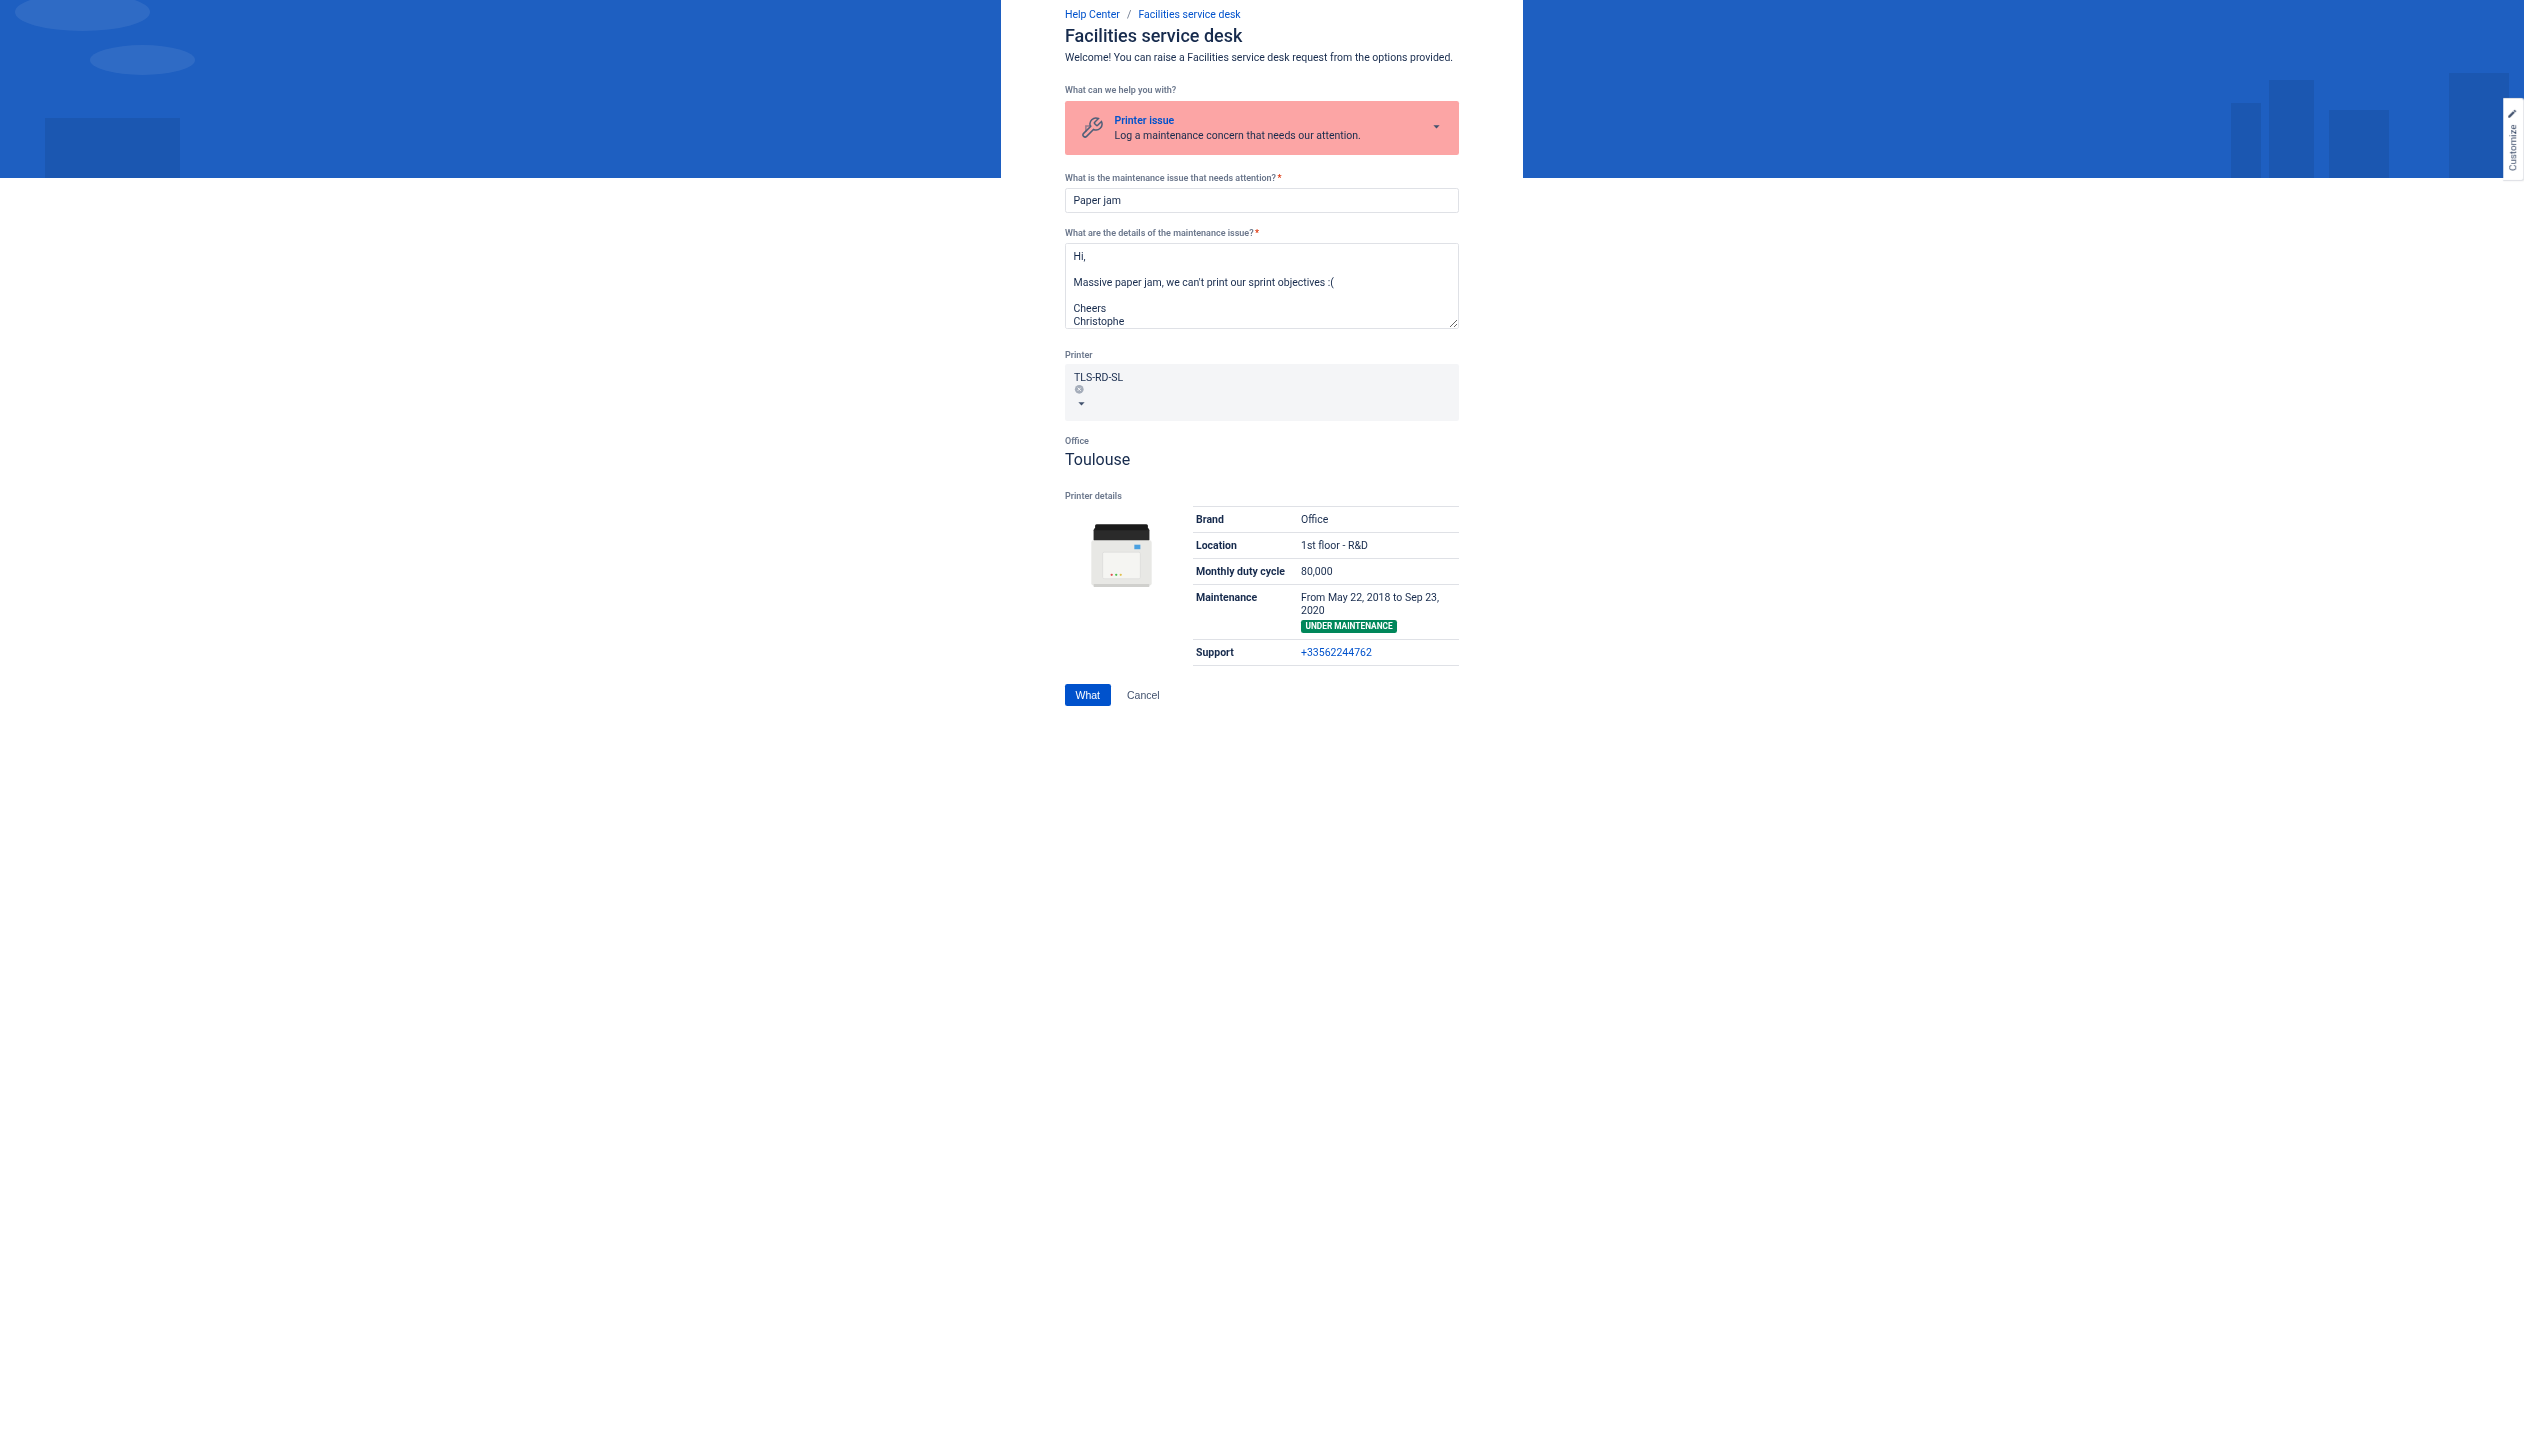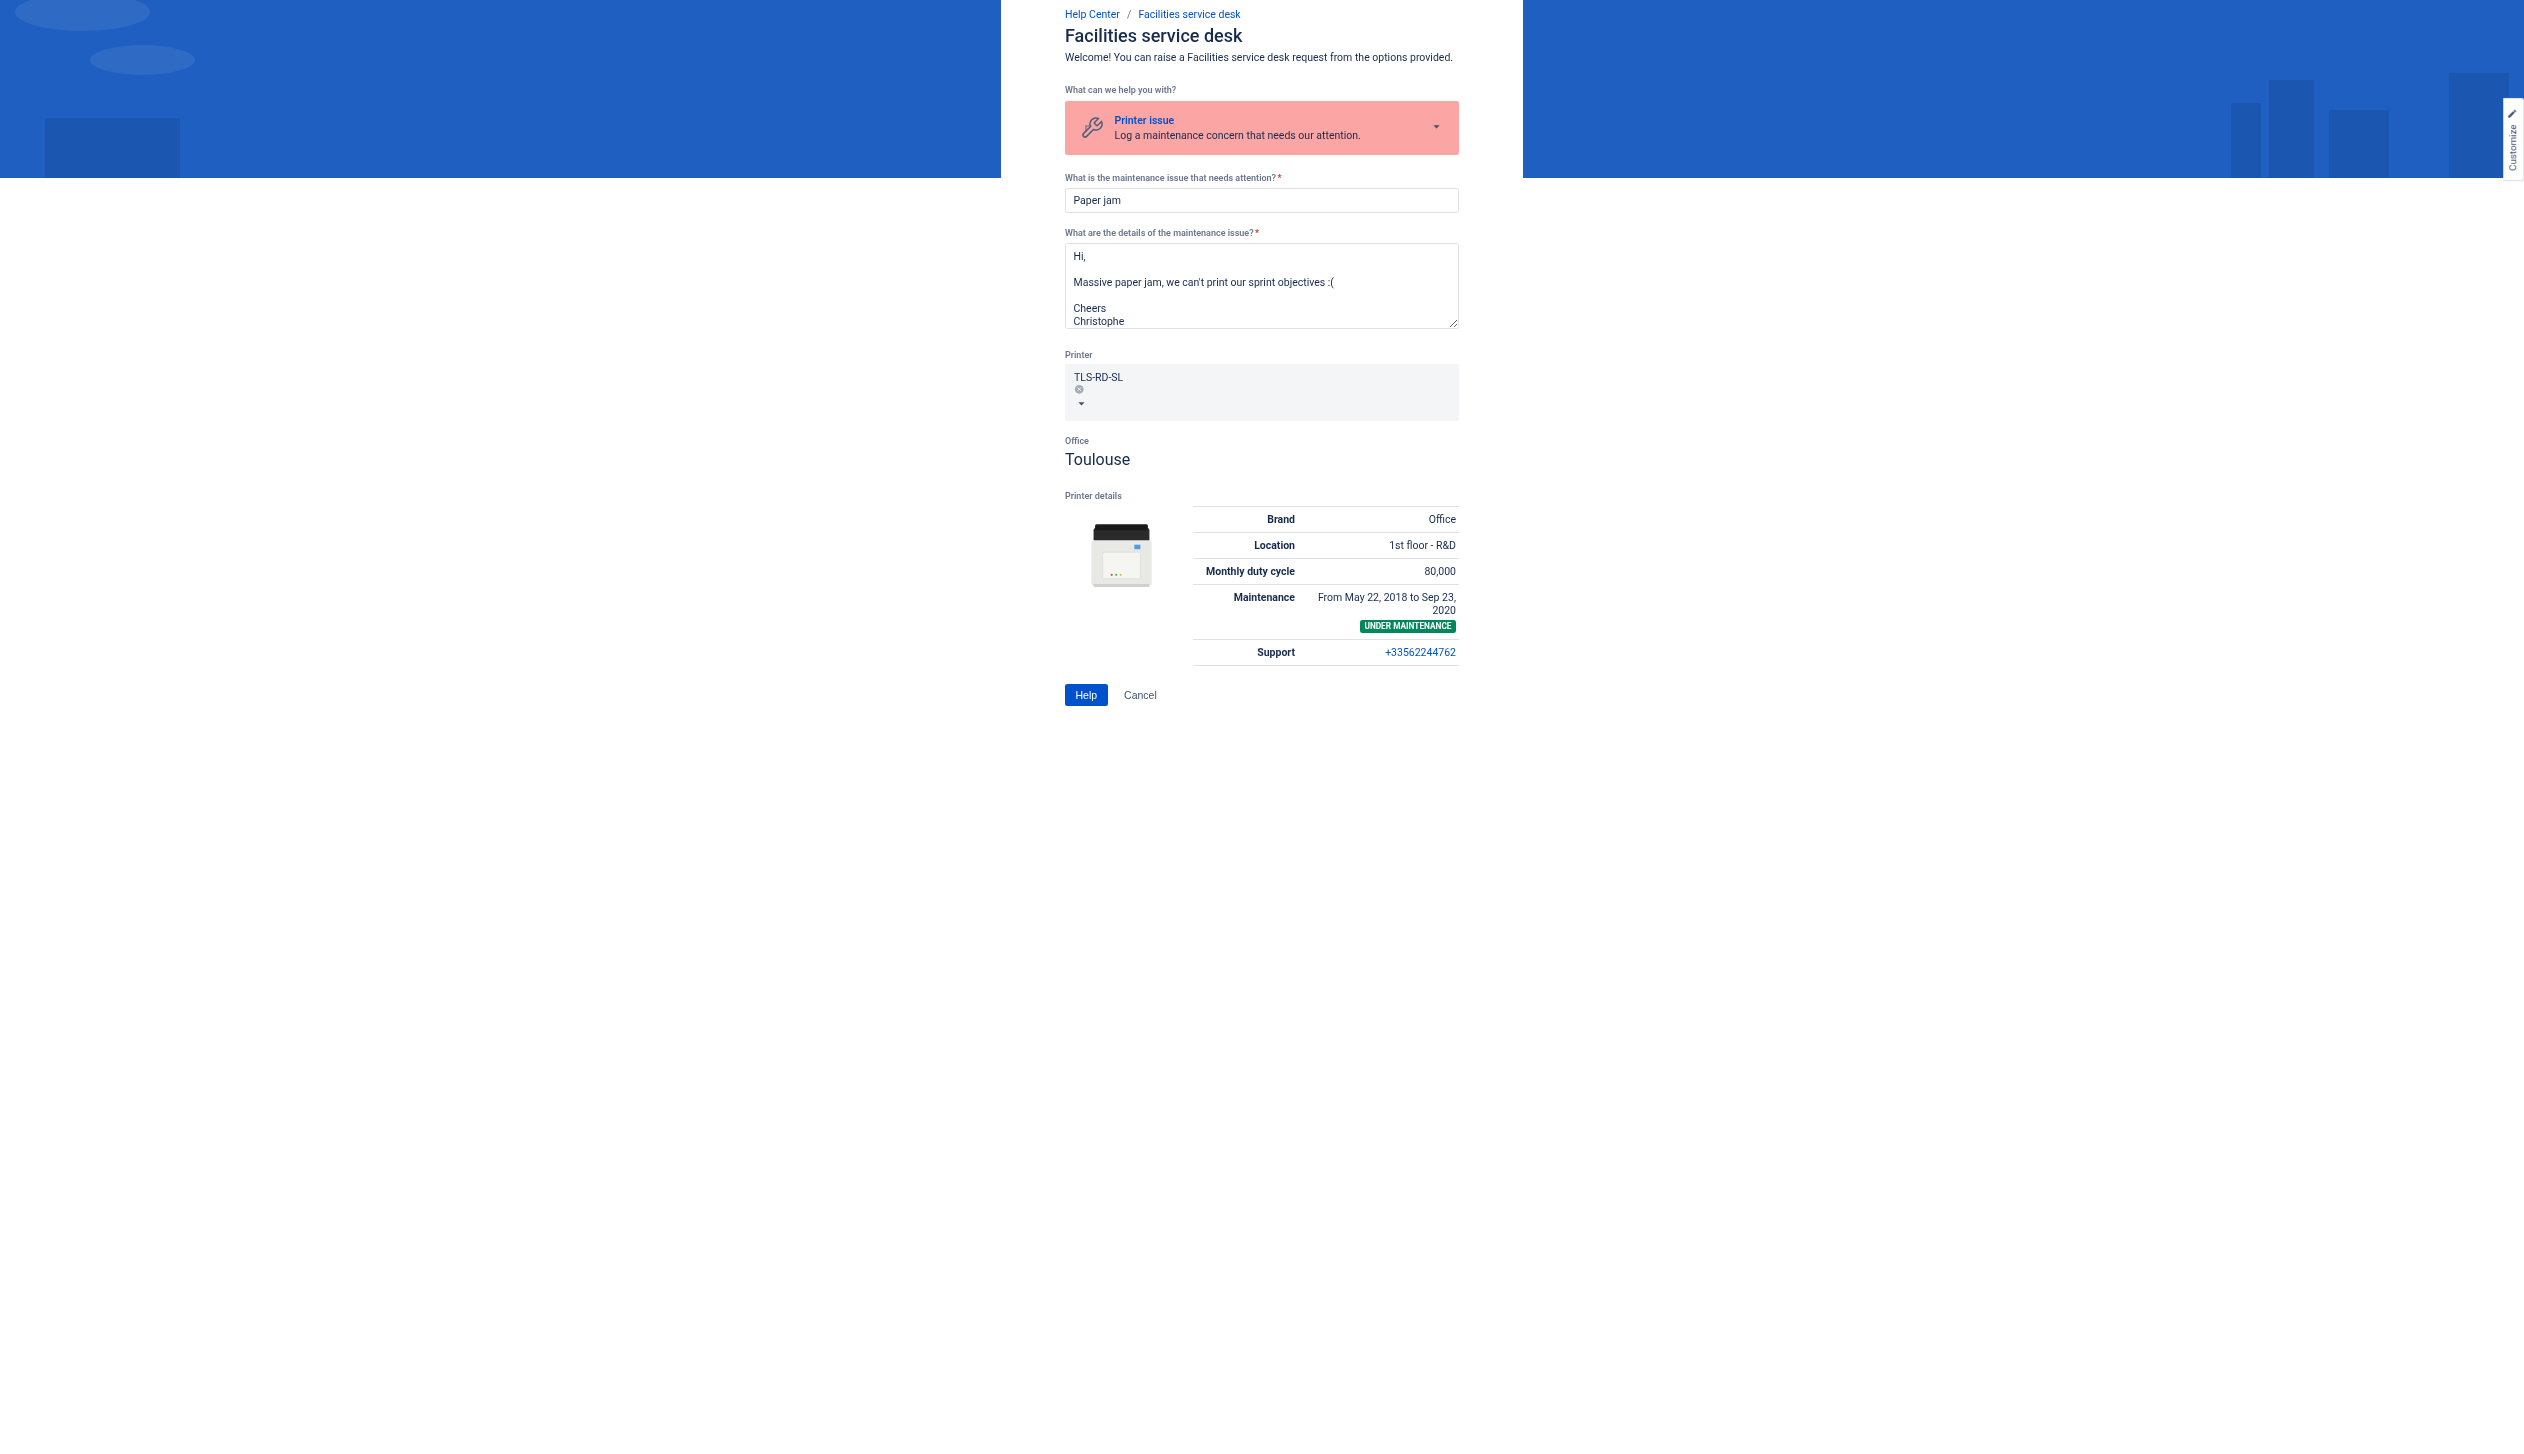"Brand" .details-table tr { text-align: right -> none }
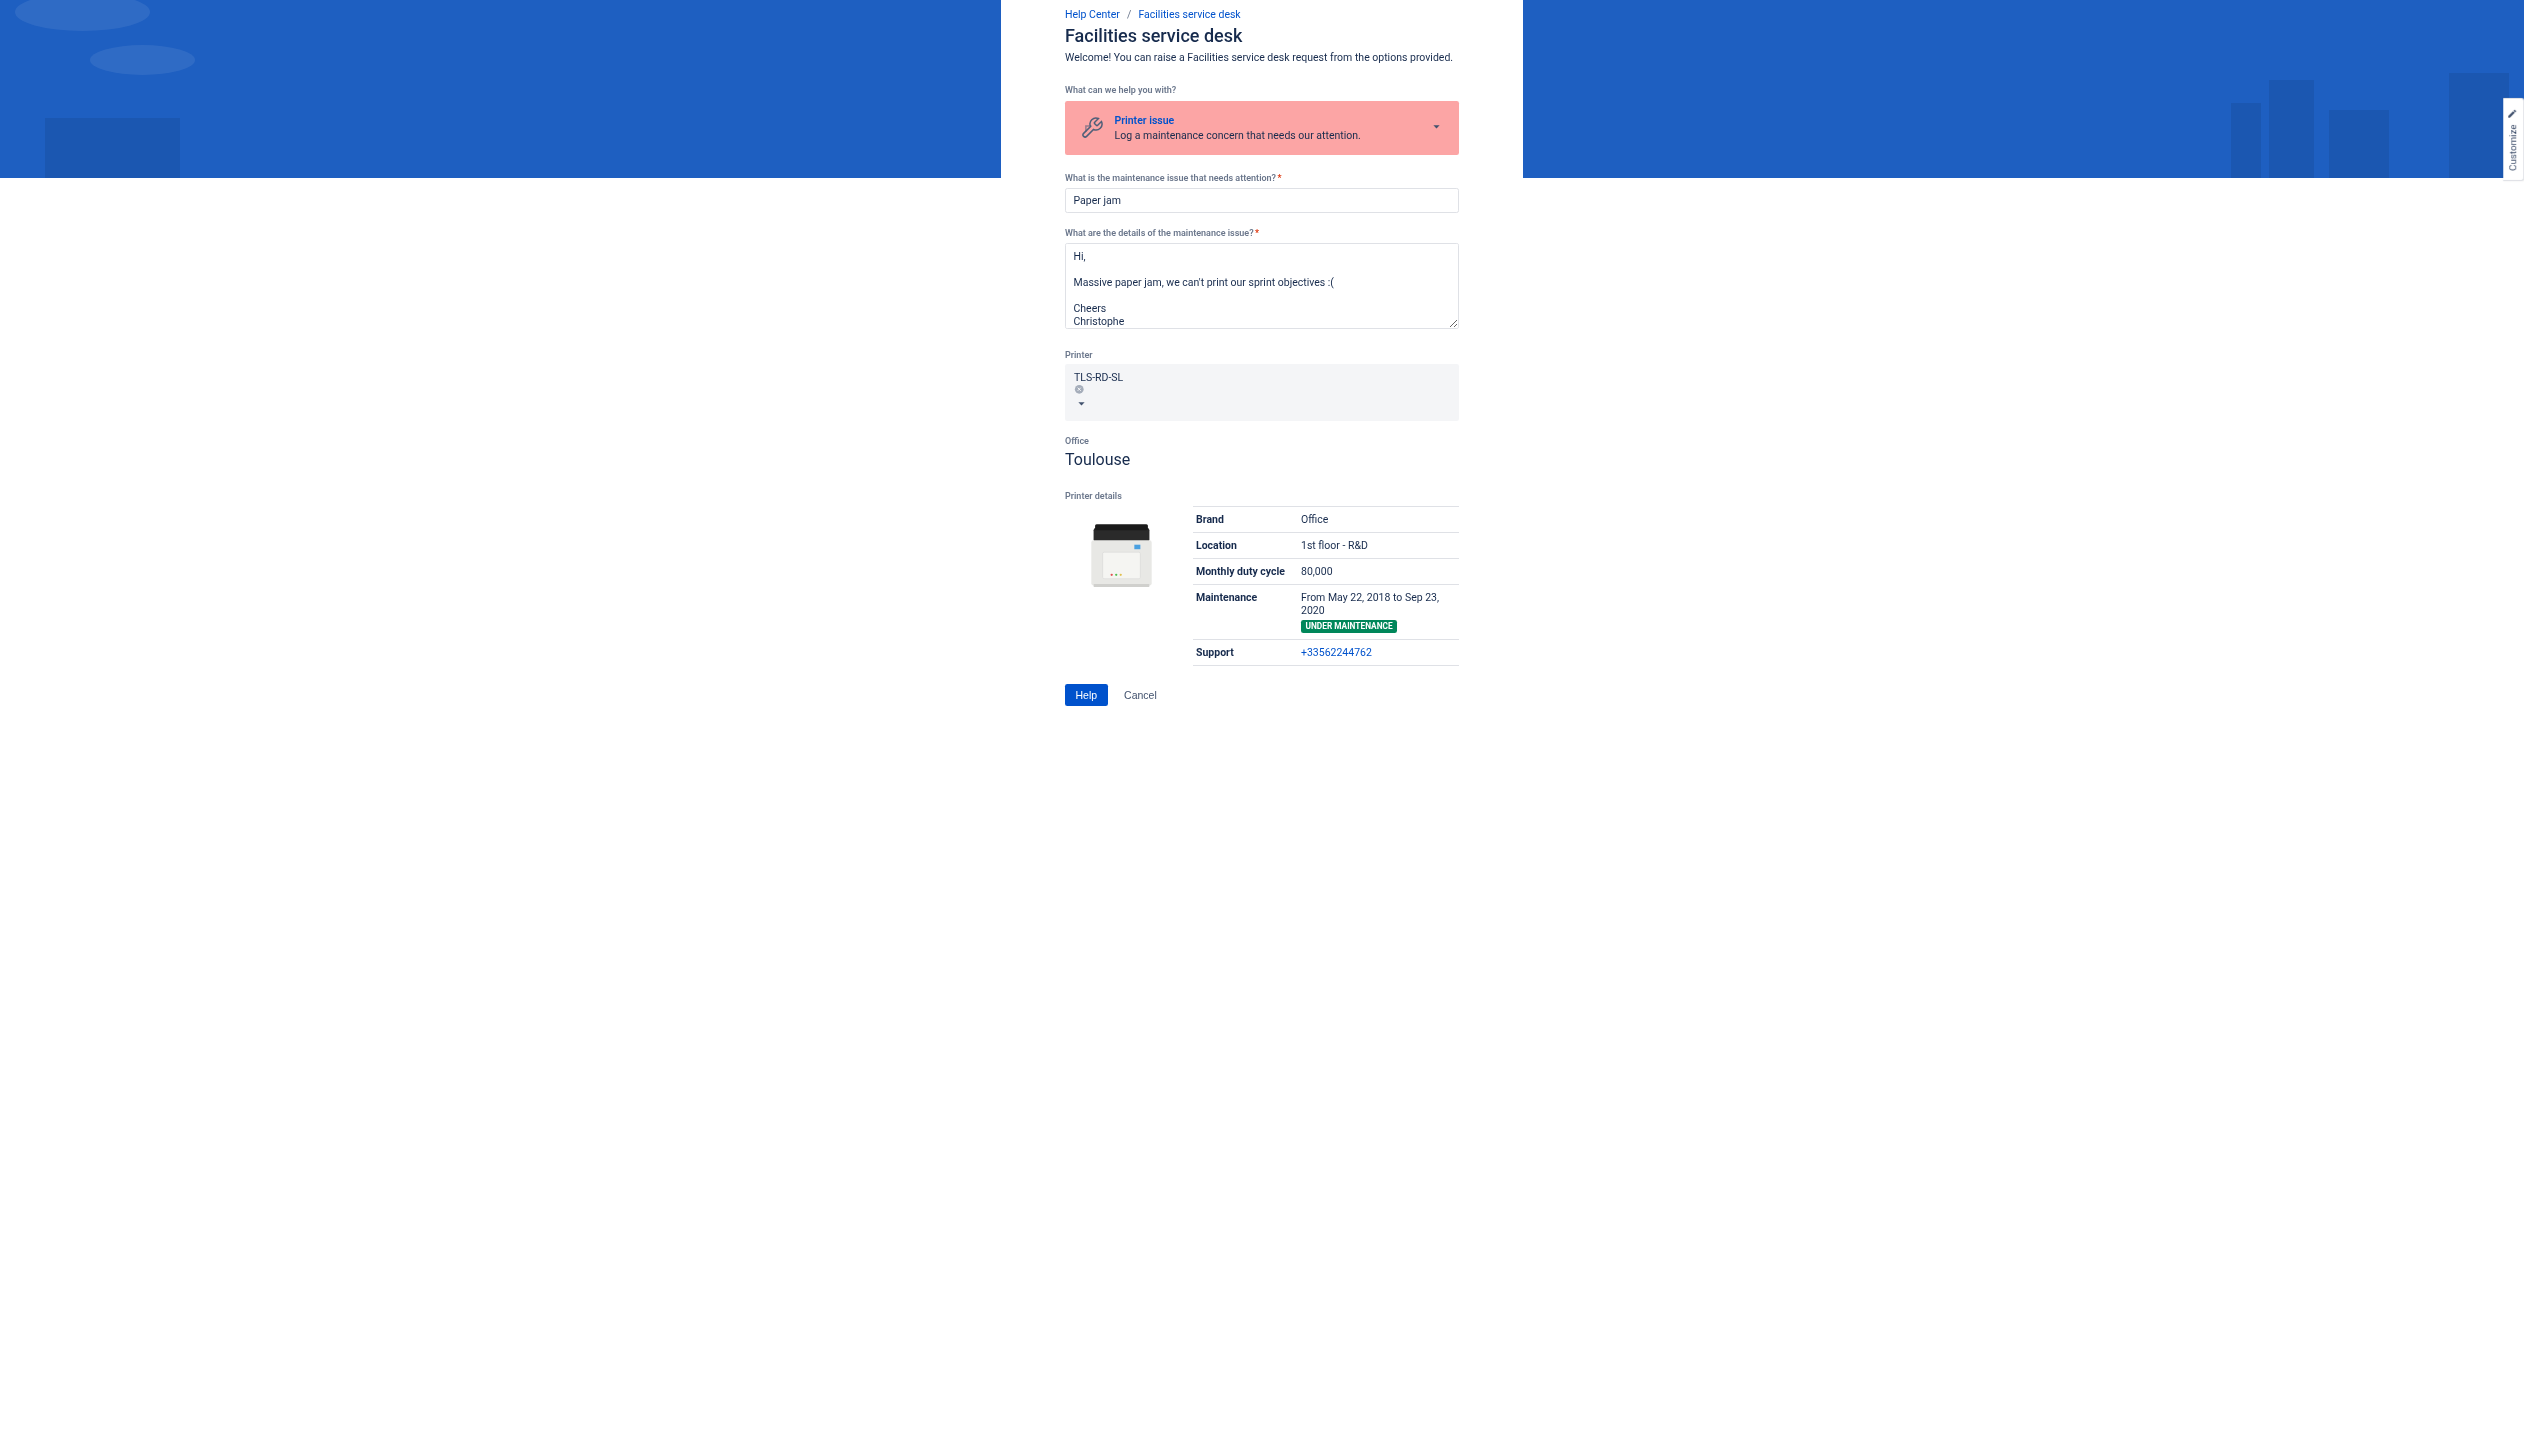"Help" button.btn-primary { text: Help -> What }
